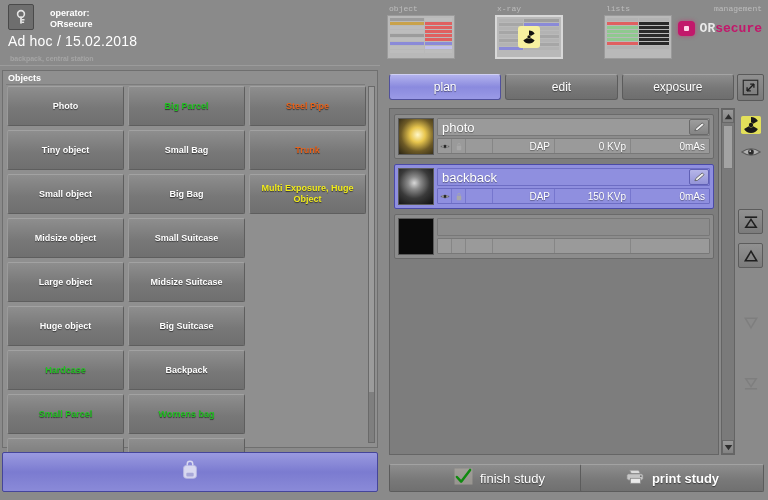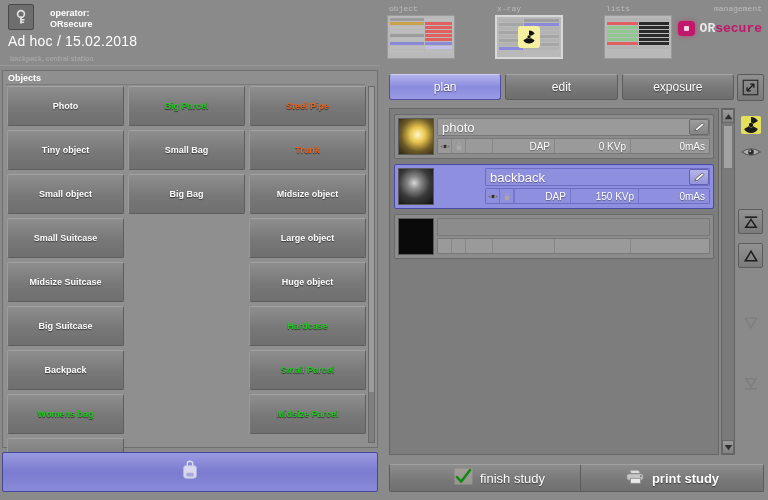"backback" .row.selected { gap: 48px -> none }
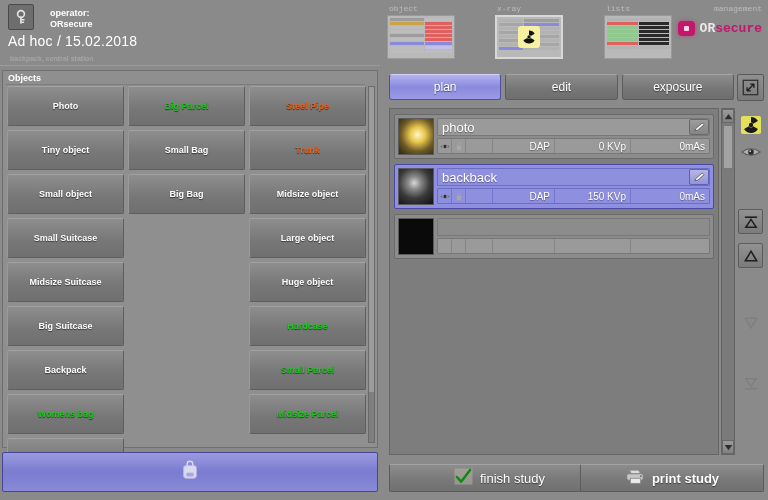"Multi Exposure, Huge Object" div.obj-btn { html: none -> <div>Multi Exposure, Huge Object</div> }
